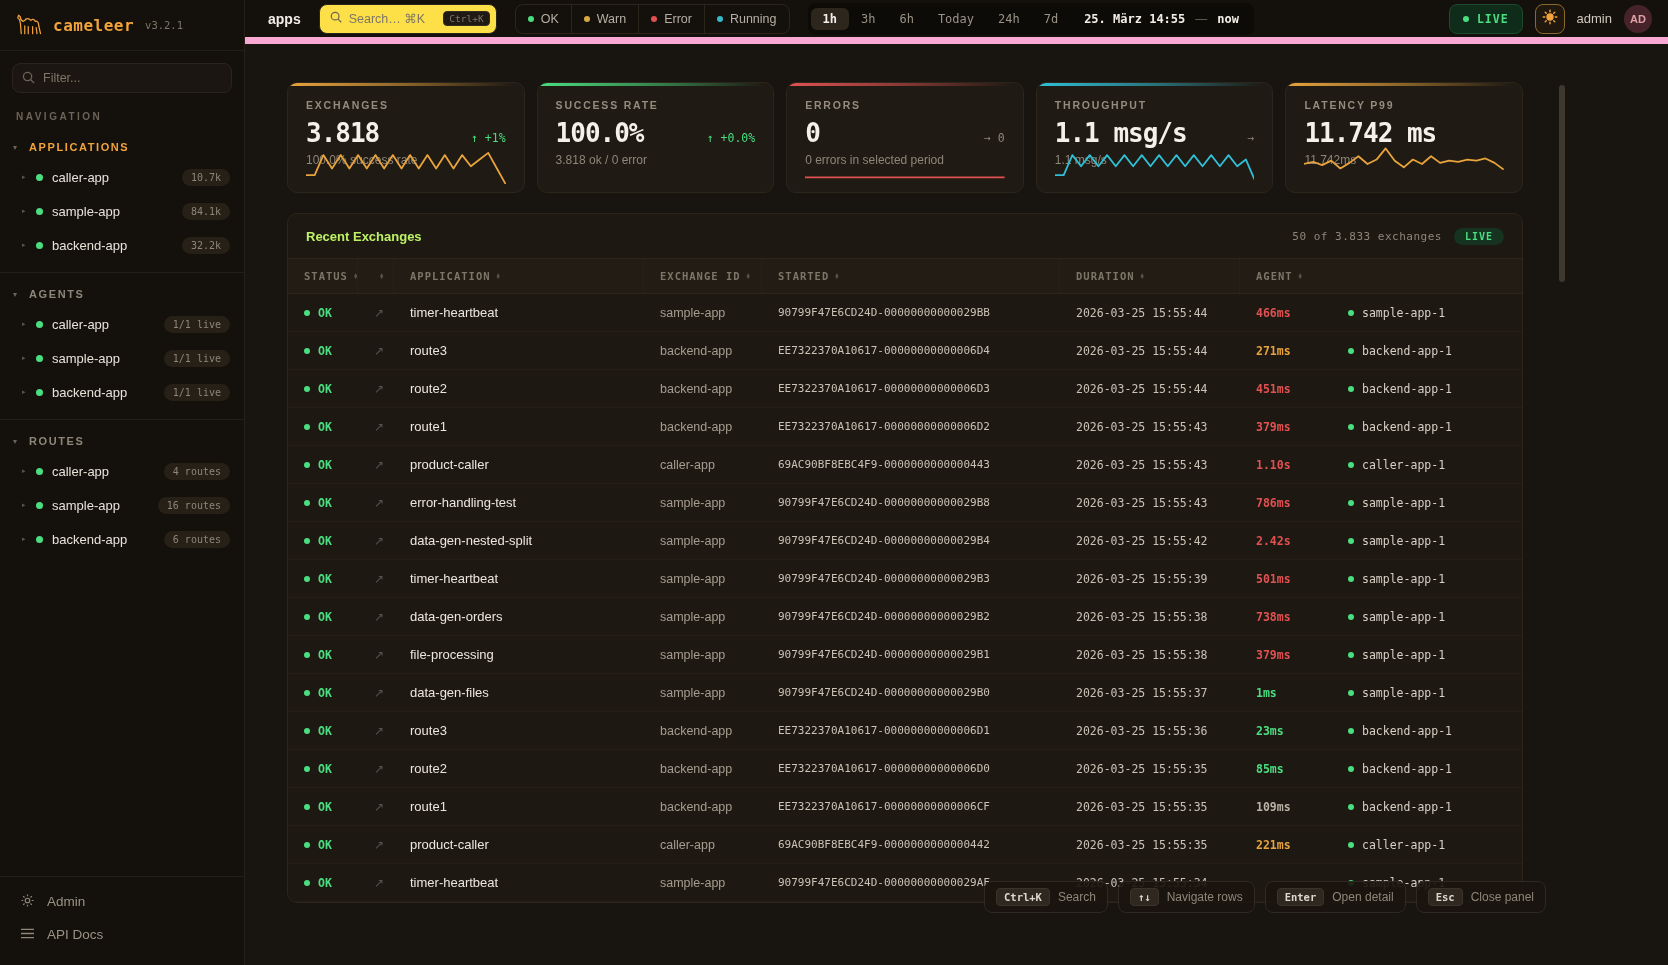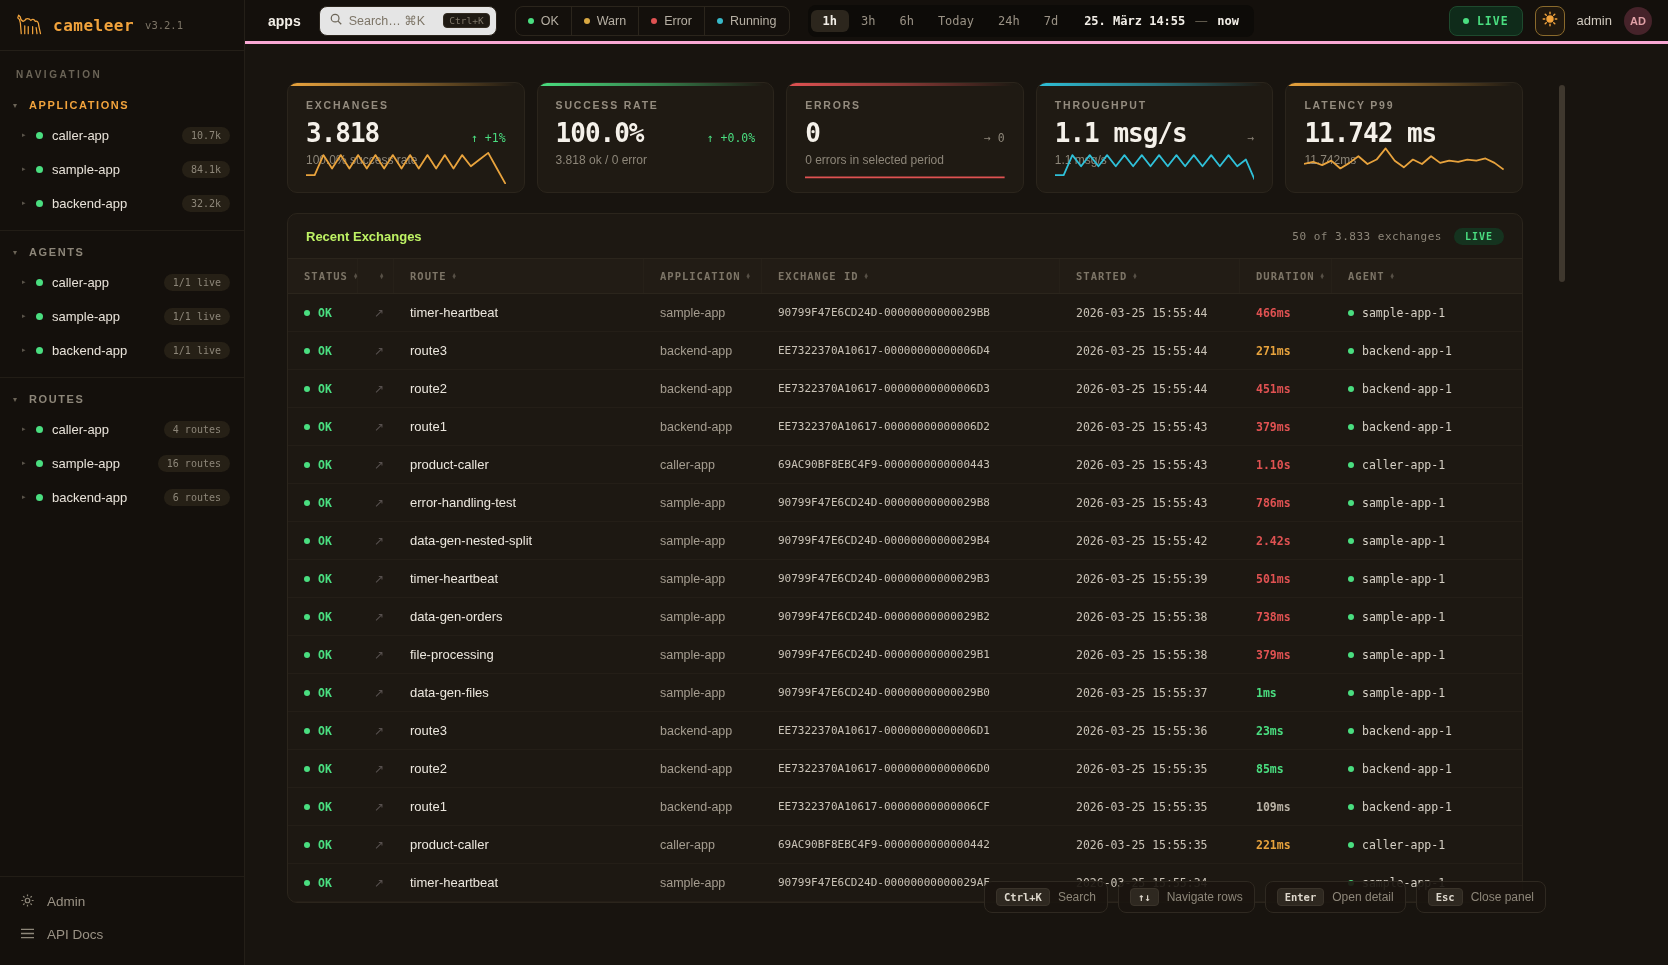"apps" .topbar { border-bottom: 3px solid #f9a8d4 -> 7px solid #f9a8d4 }
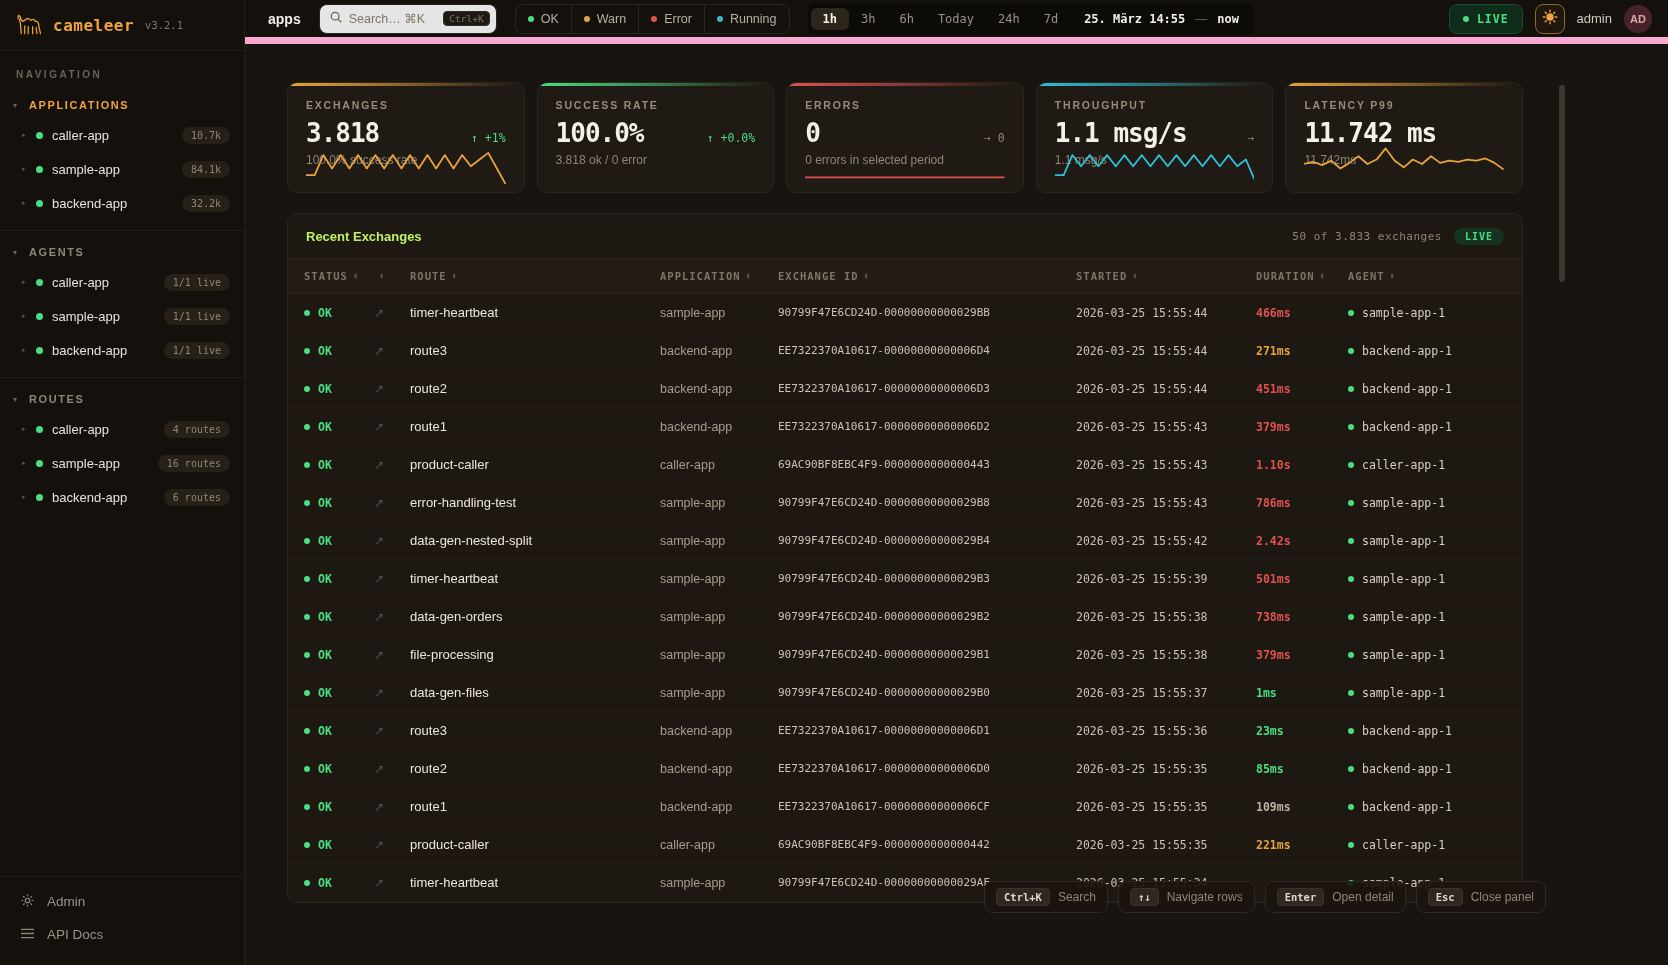"Search… ⌘K" .search-box { background: #e5e5e5 -> #fde047 }
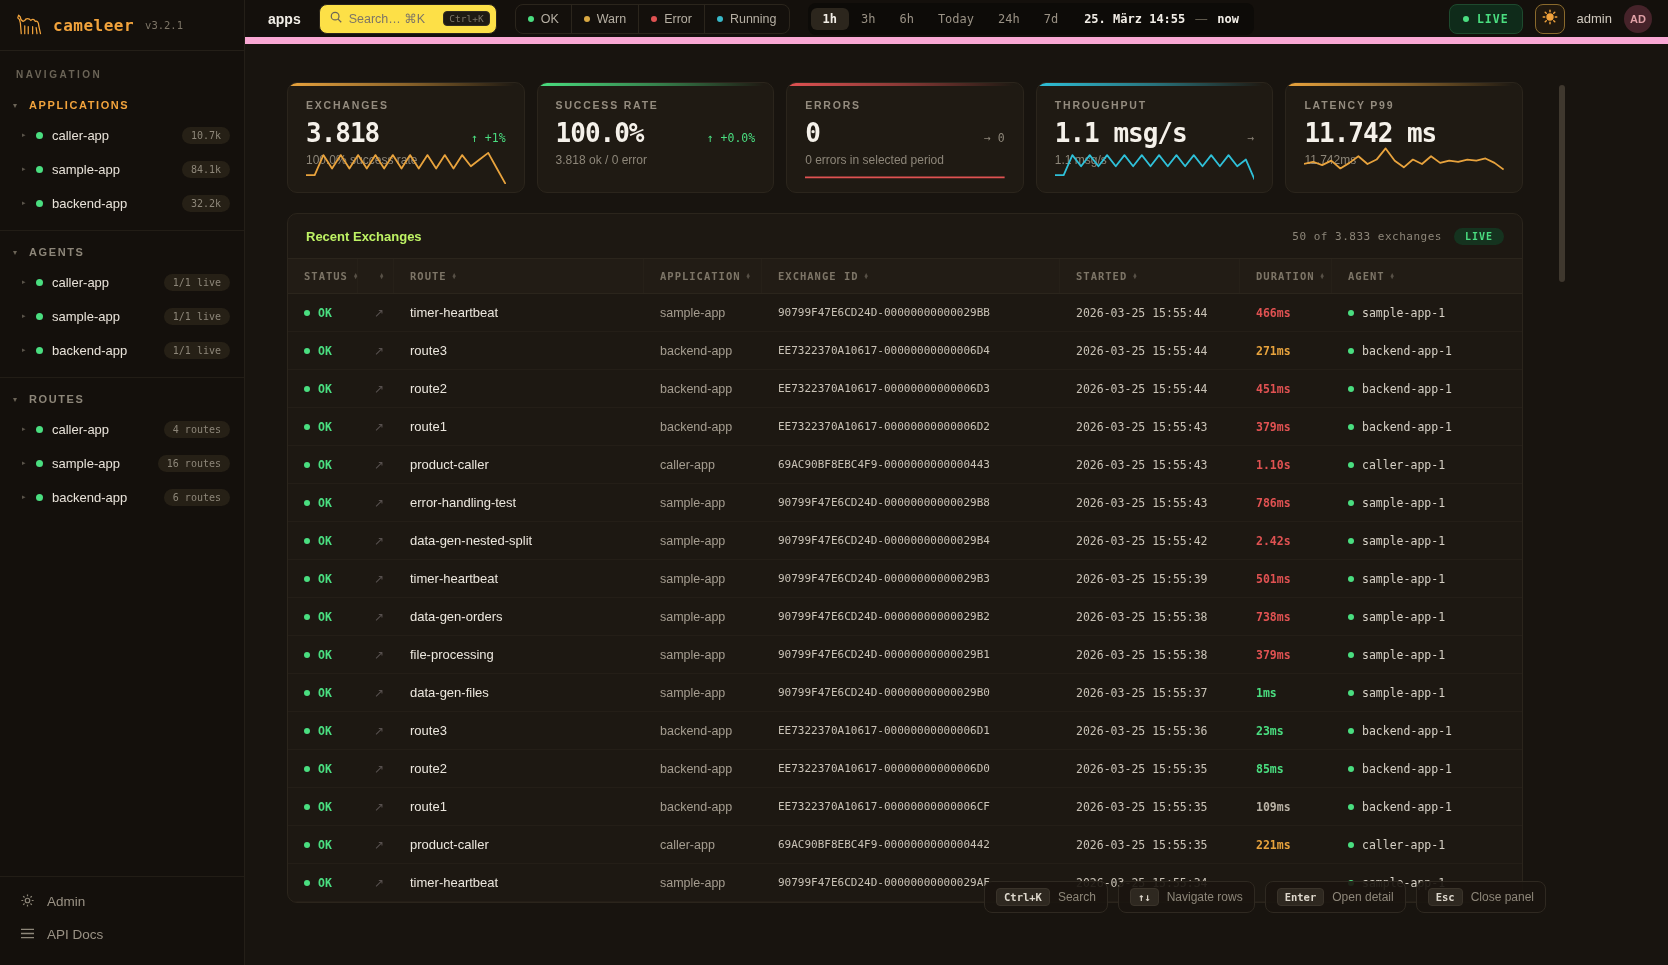"Filter..." div.filter-wrap { html: none -> <div> <span> <svg> <circle></circle> <path></path> </svg> </span> <input> </div> }
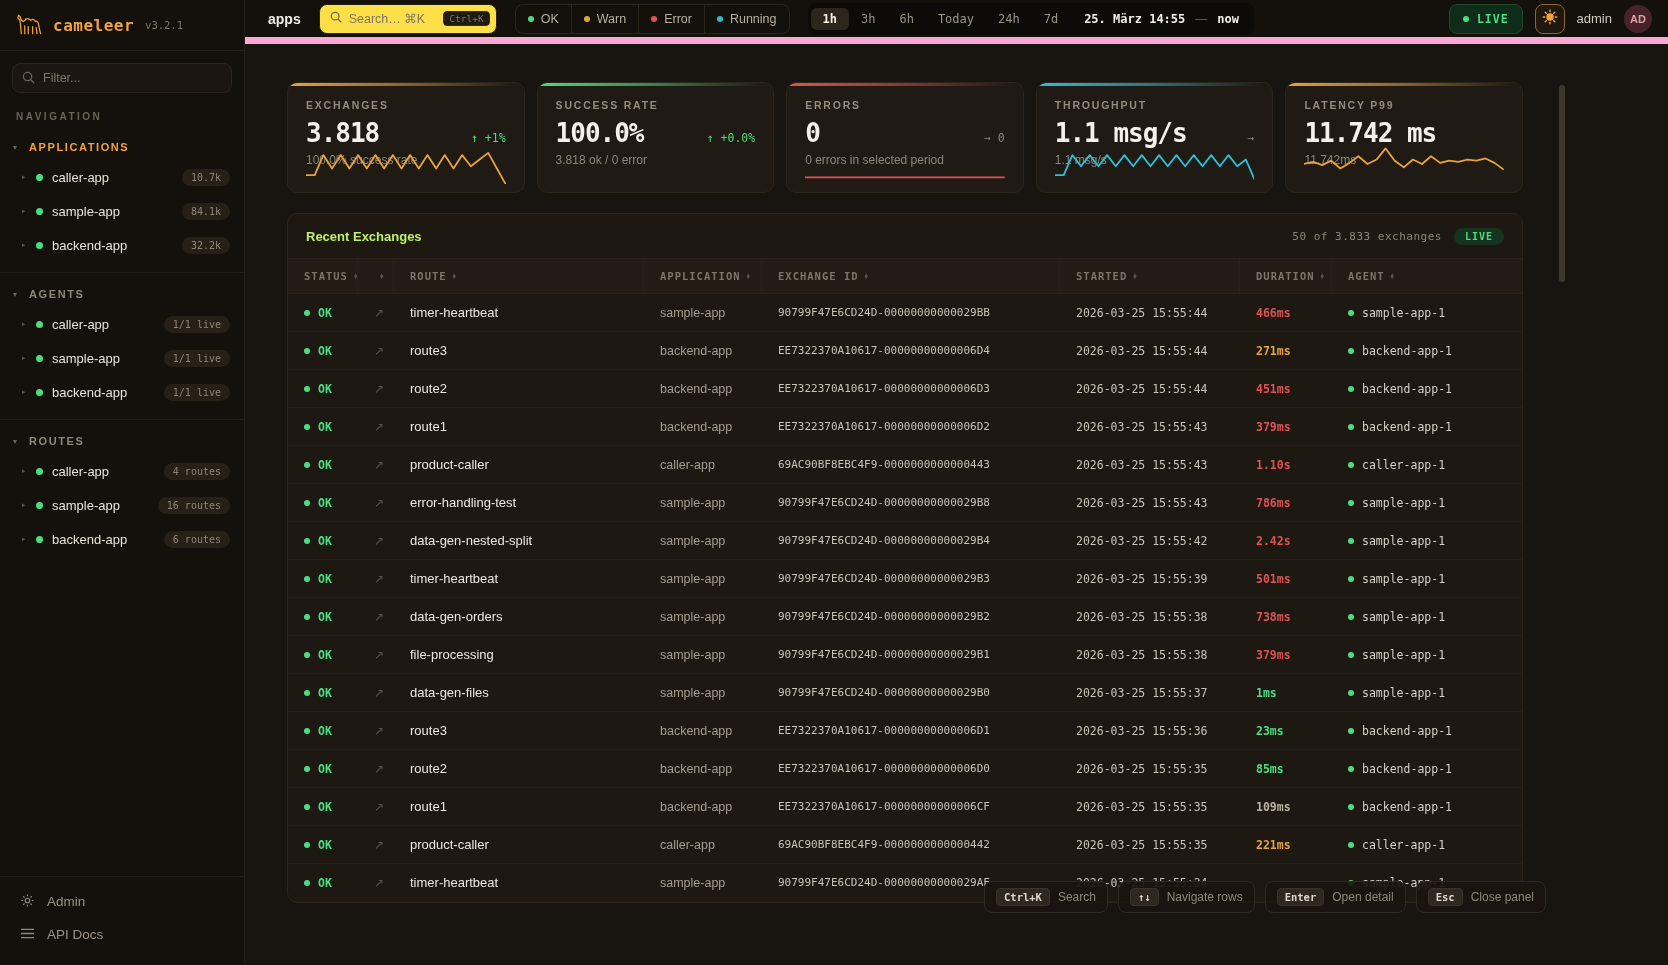"ROUTE" div.th { html: <div> <span>ROUTE</span> <span> <i>▲</i> <i>▼</i> </span> </div> -> none }
